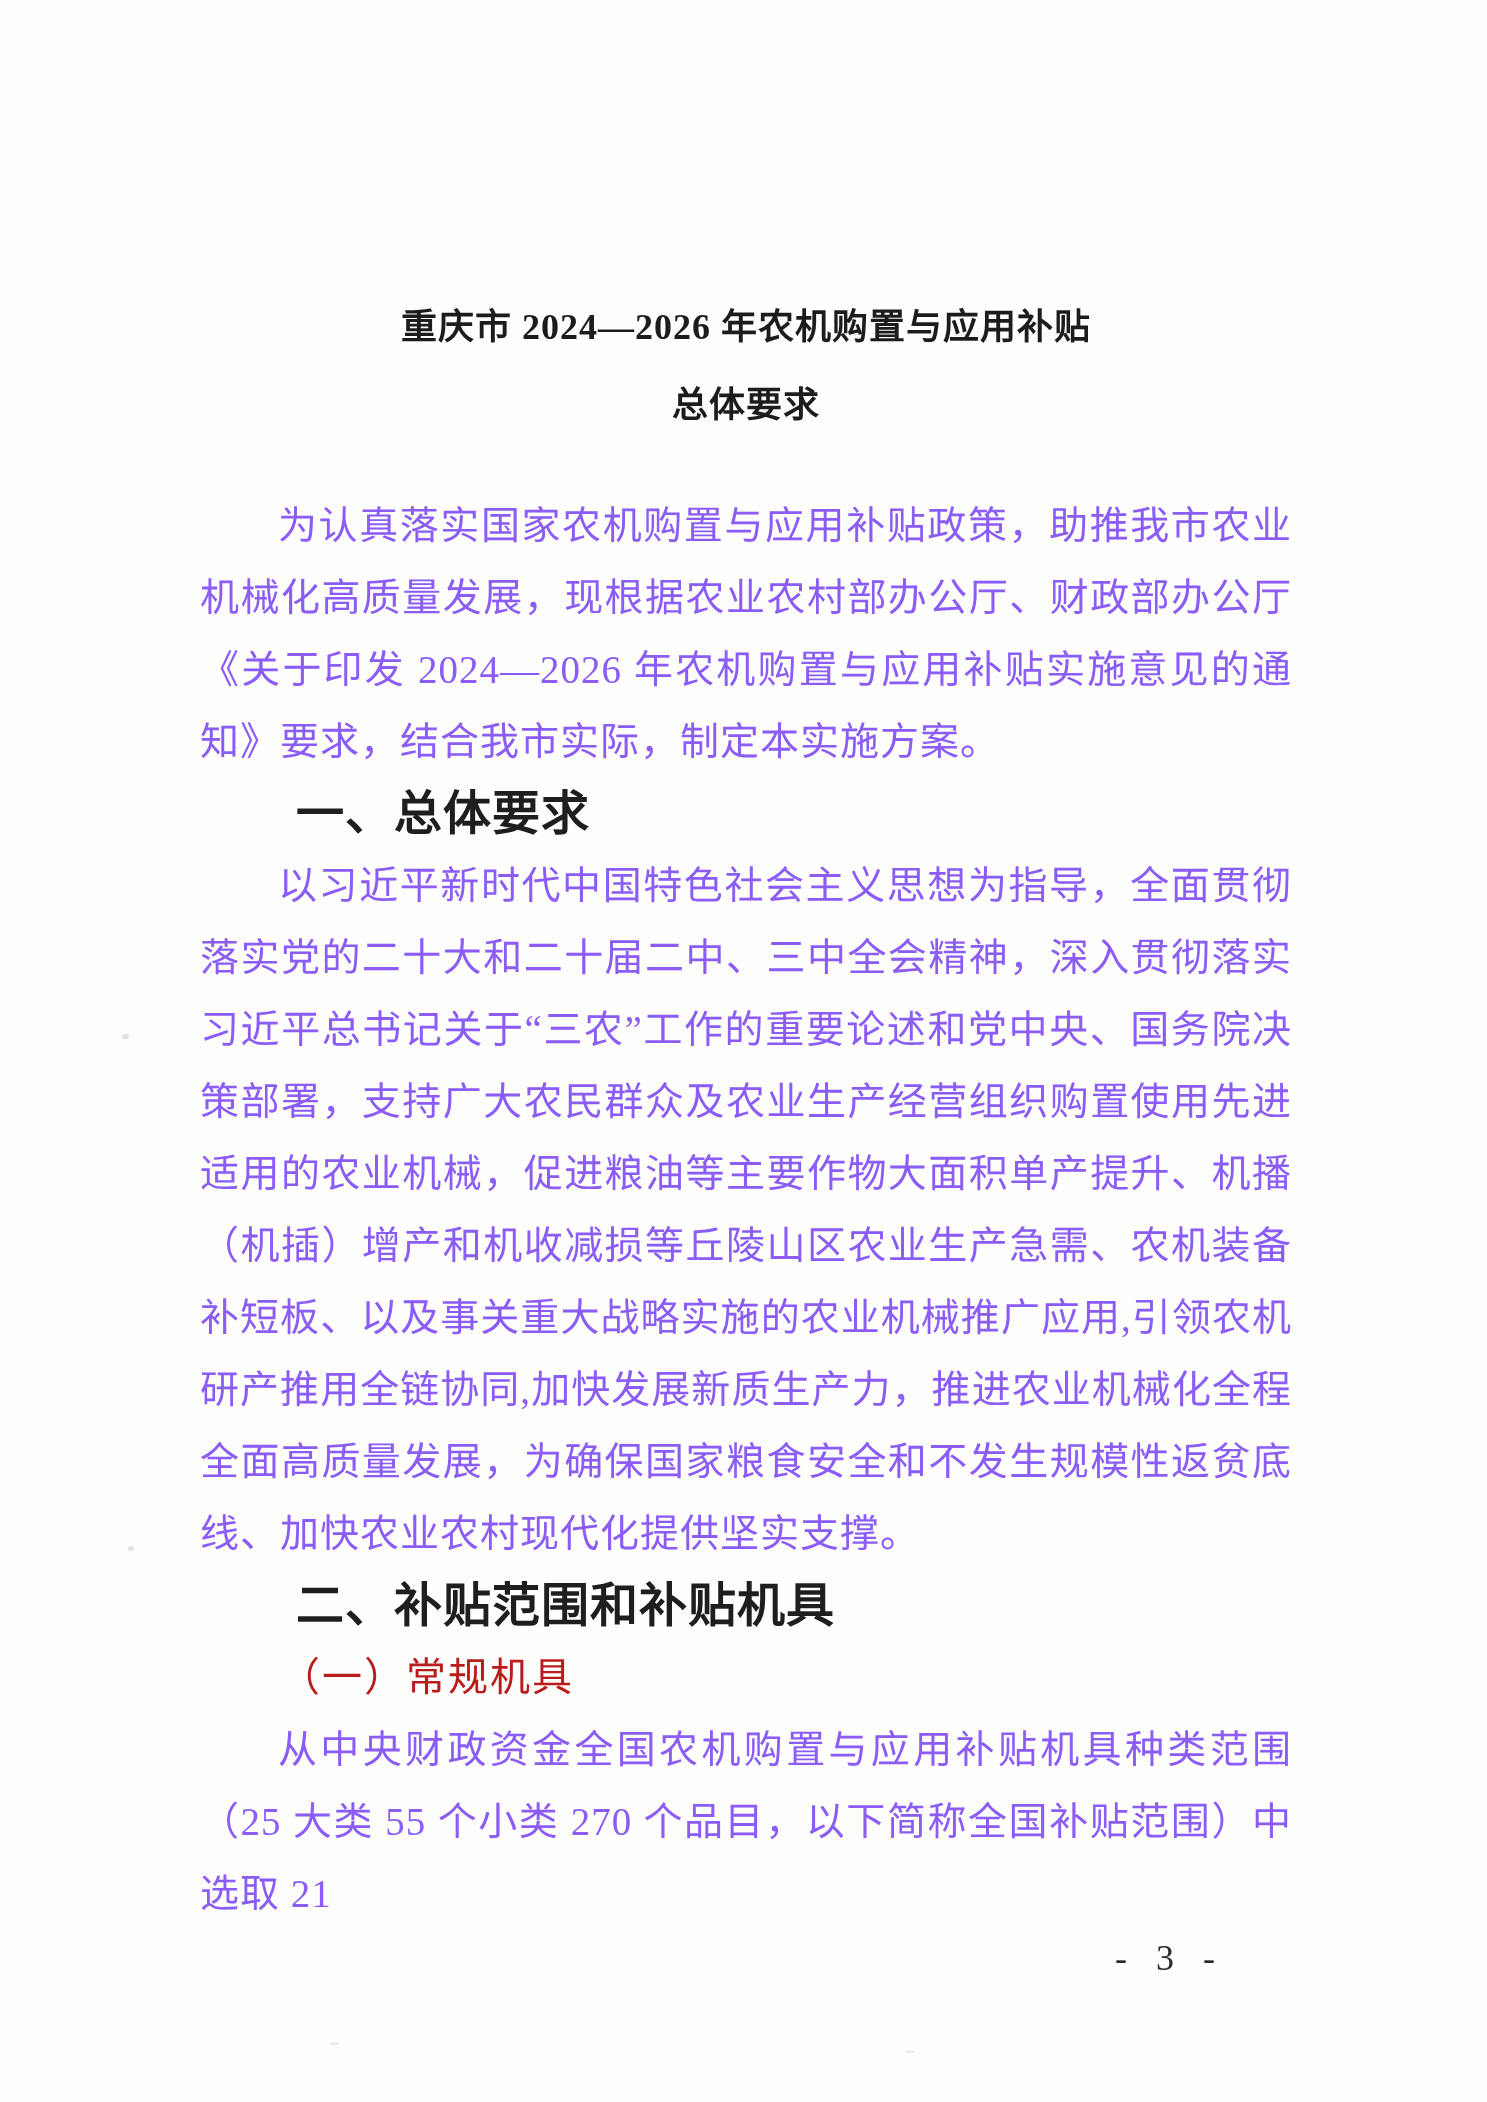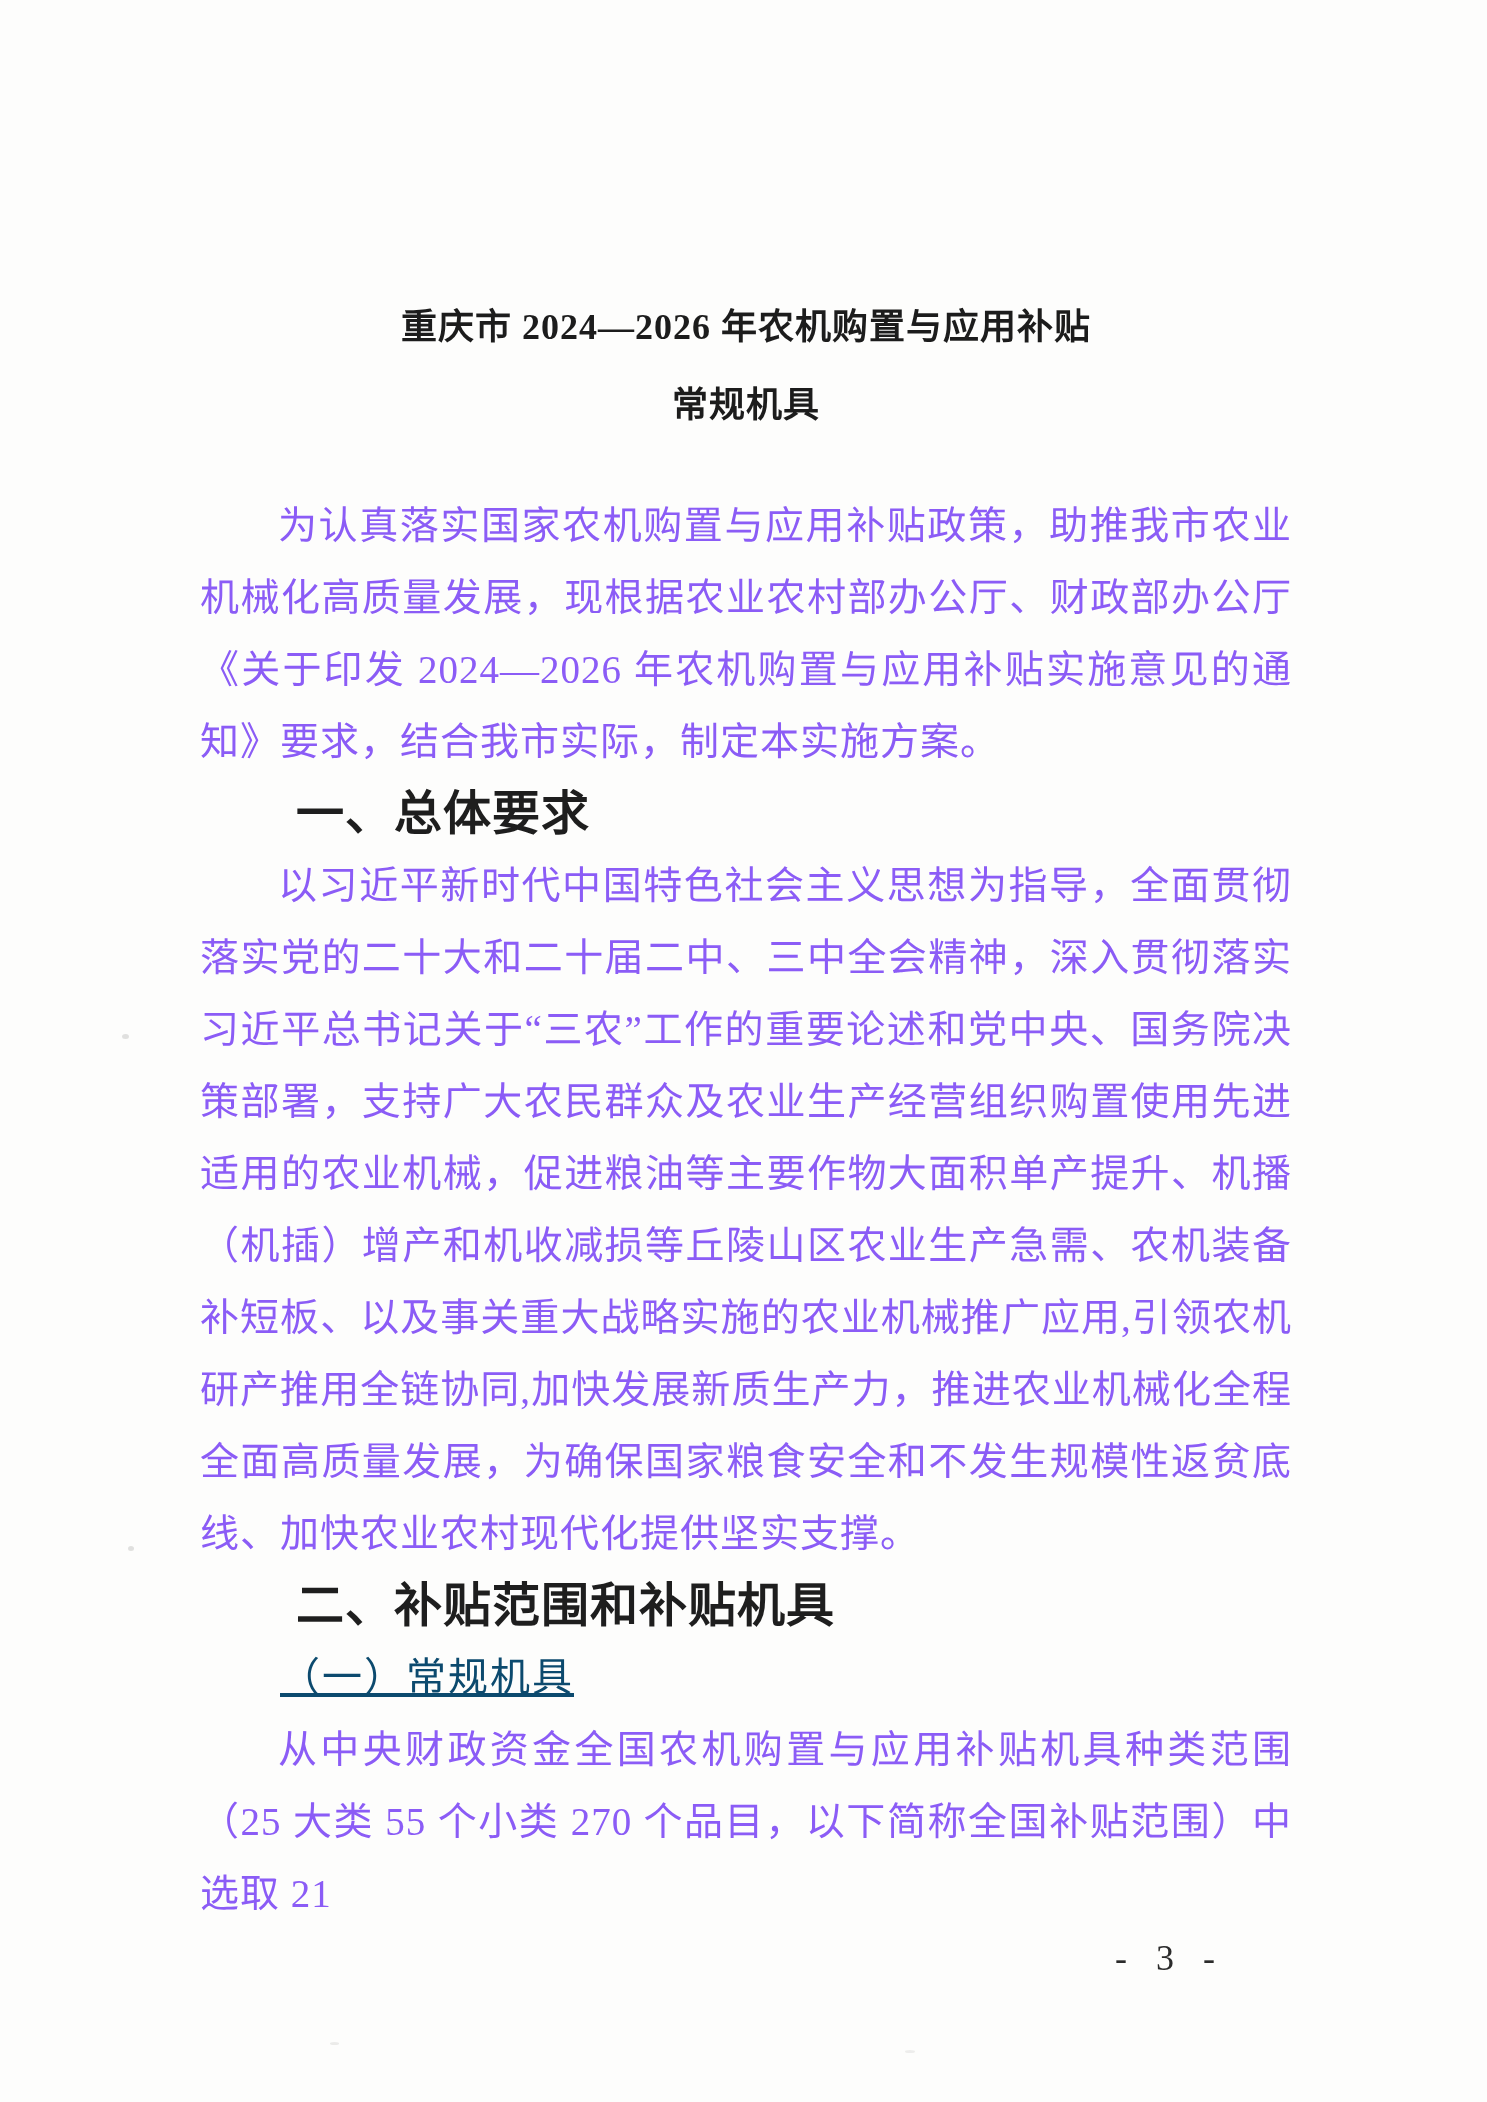"常规机具" span.title-line { text: 常规机具 -> 总体要求 }
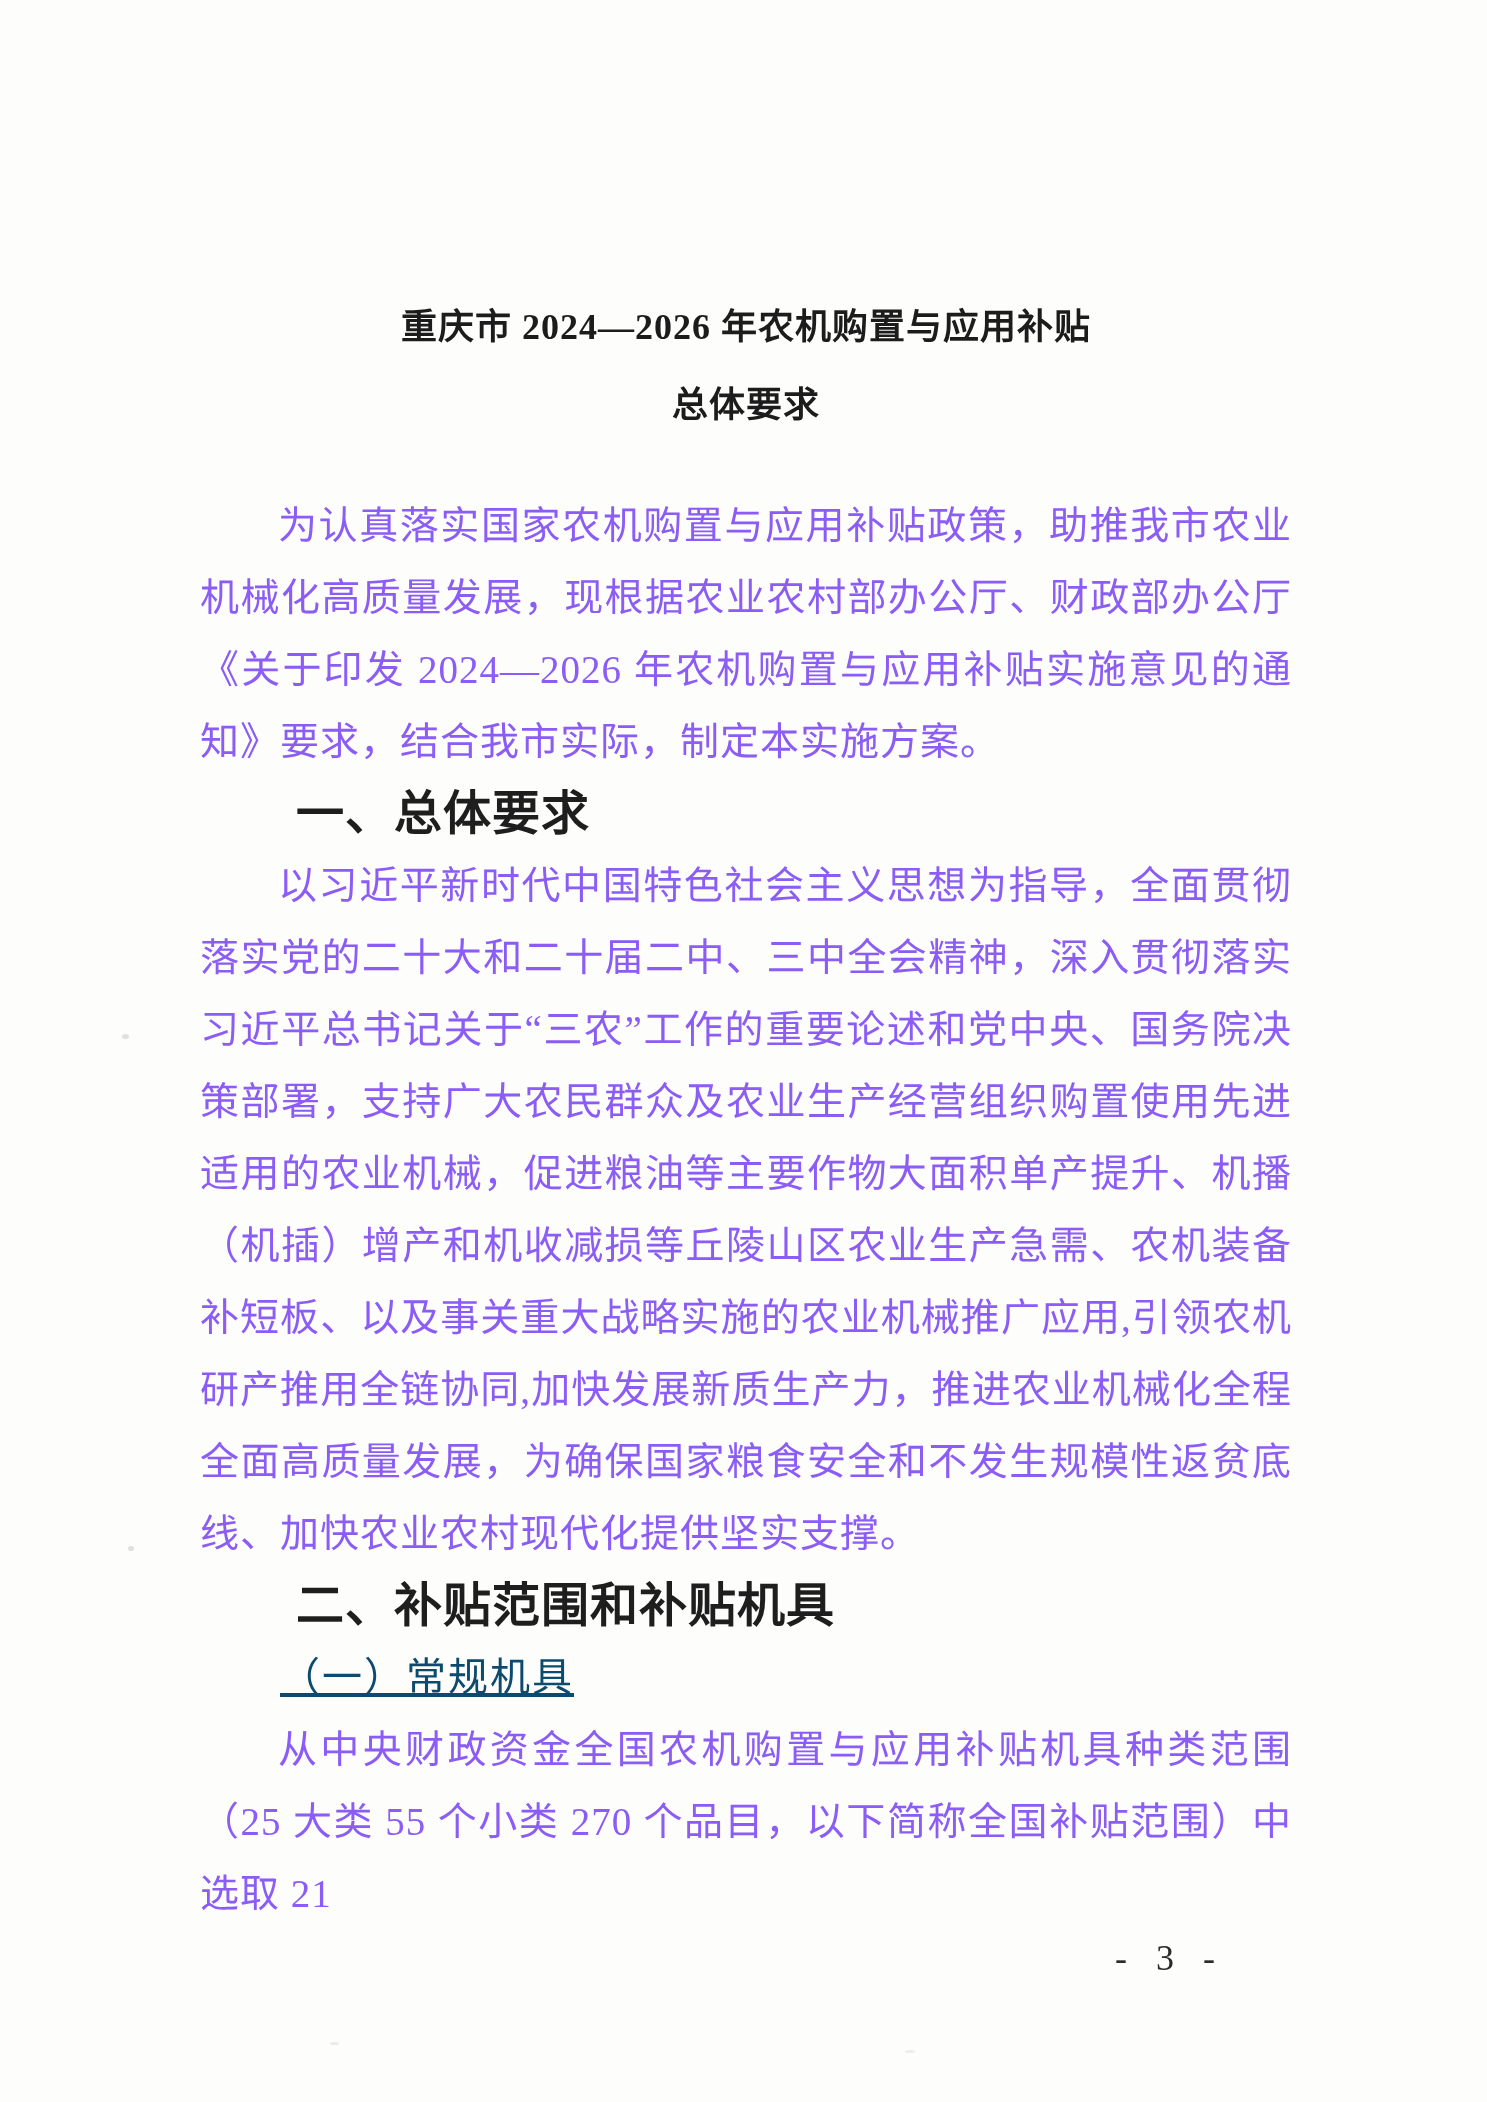"（一）常规机具" .sub-heading { color: #0c4a6e -> #b91c1c; text-decoration: underline -> none }
